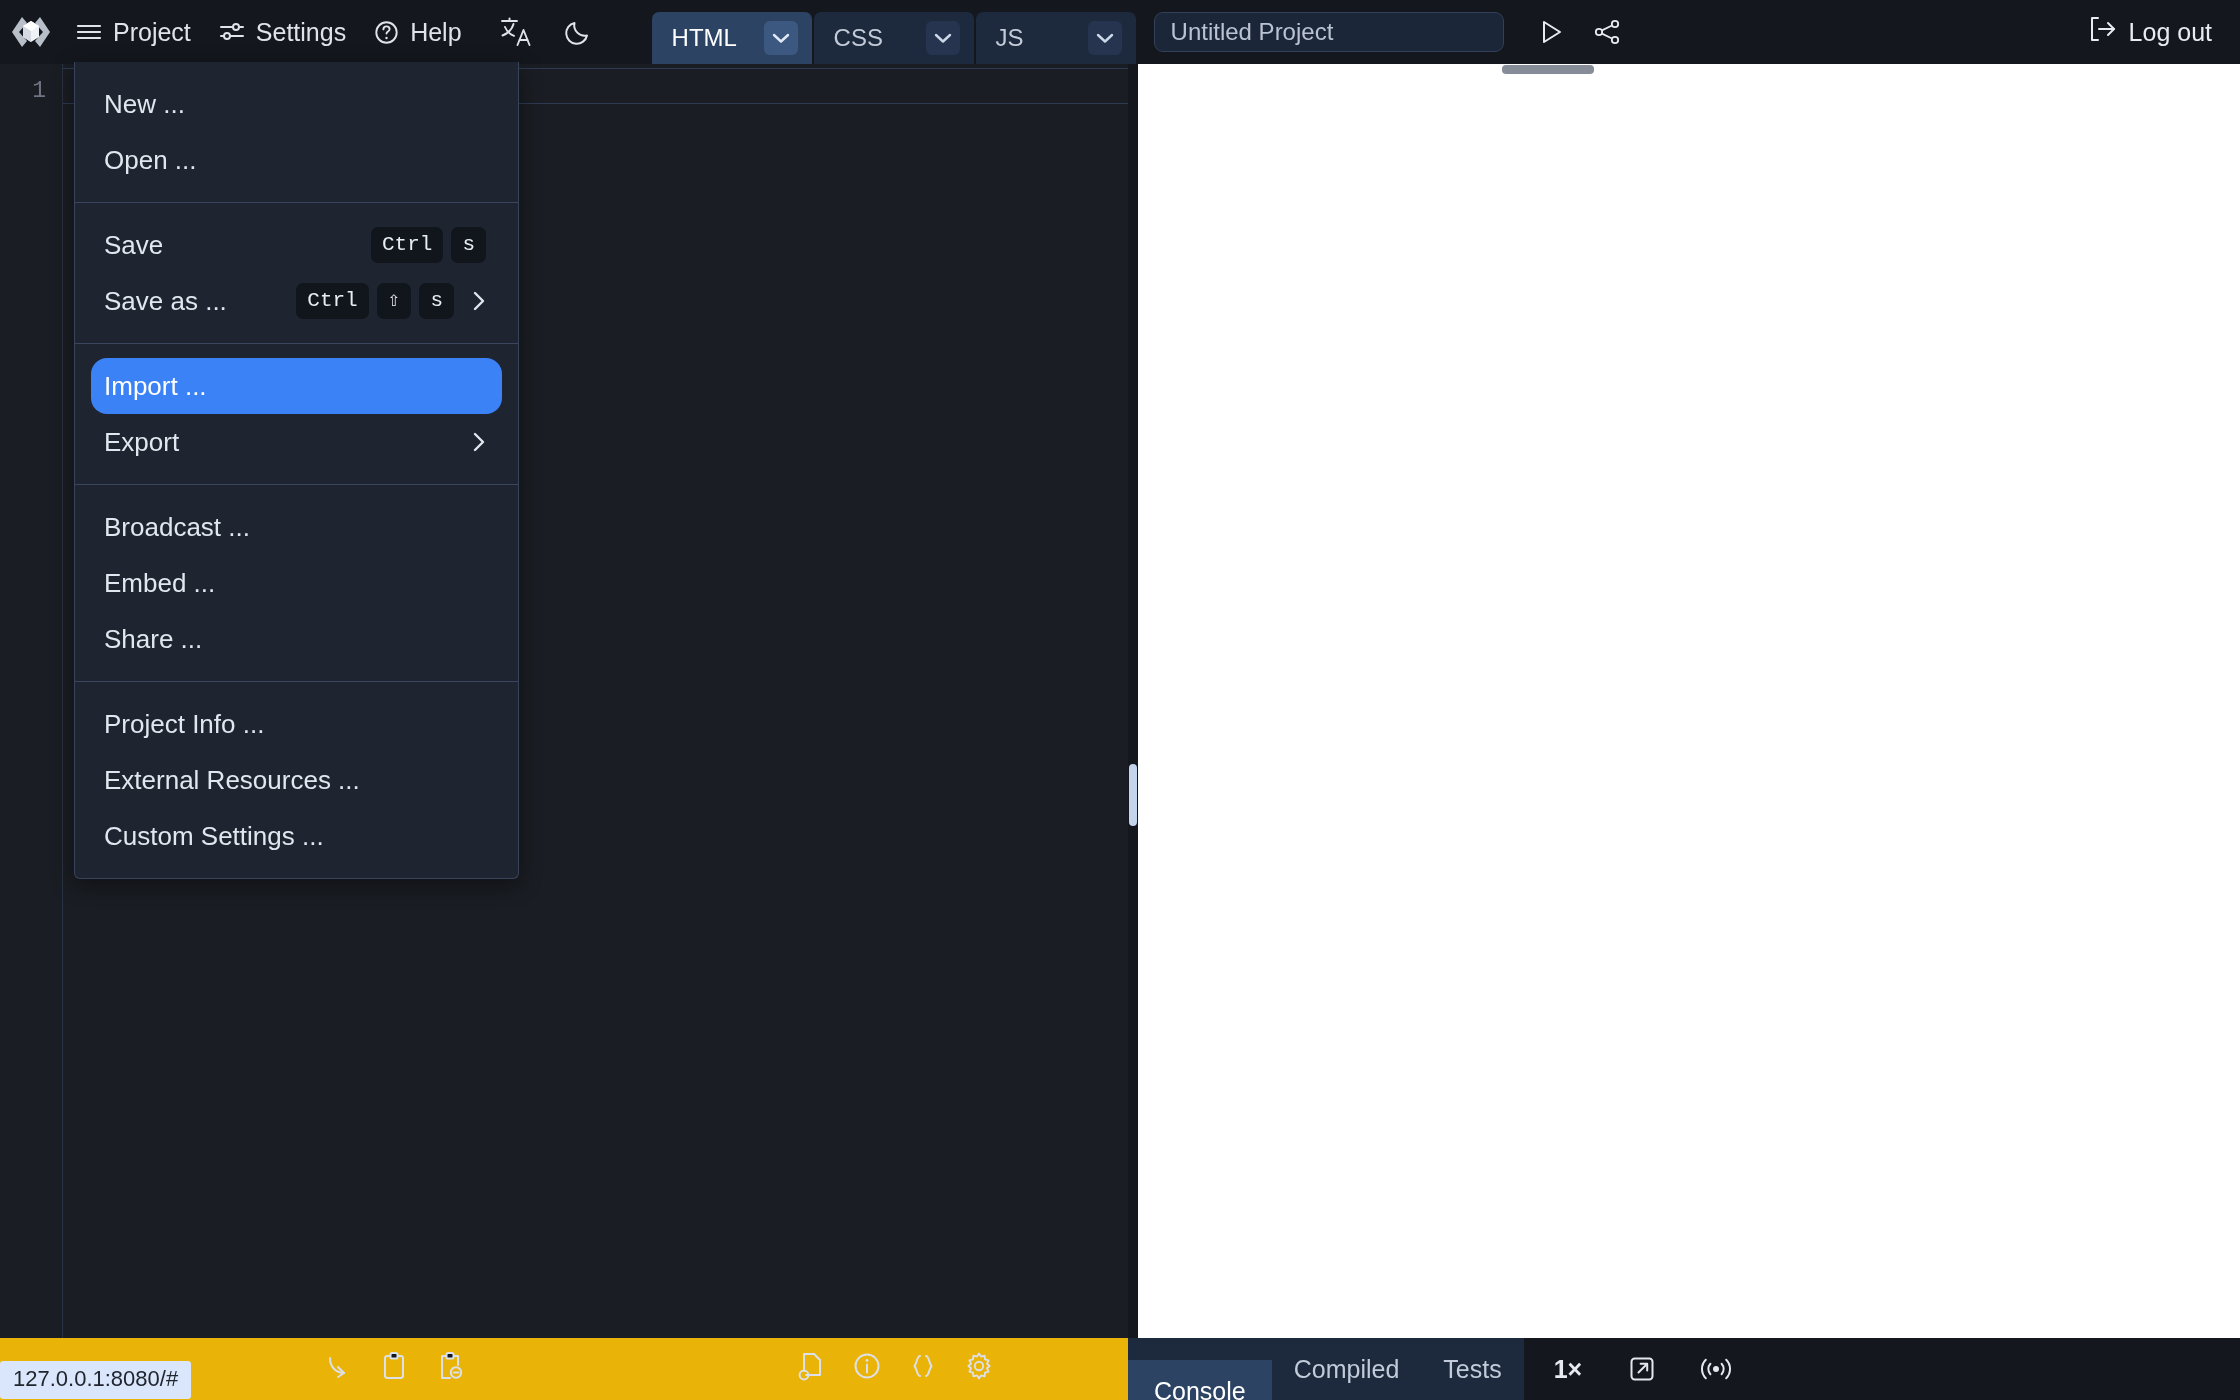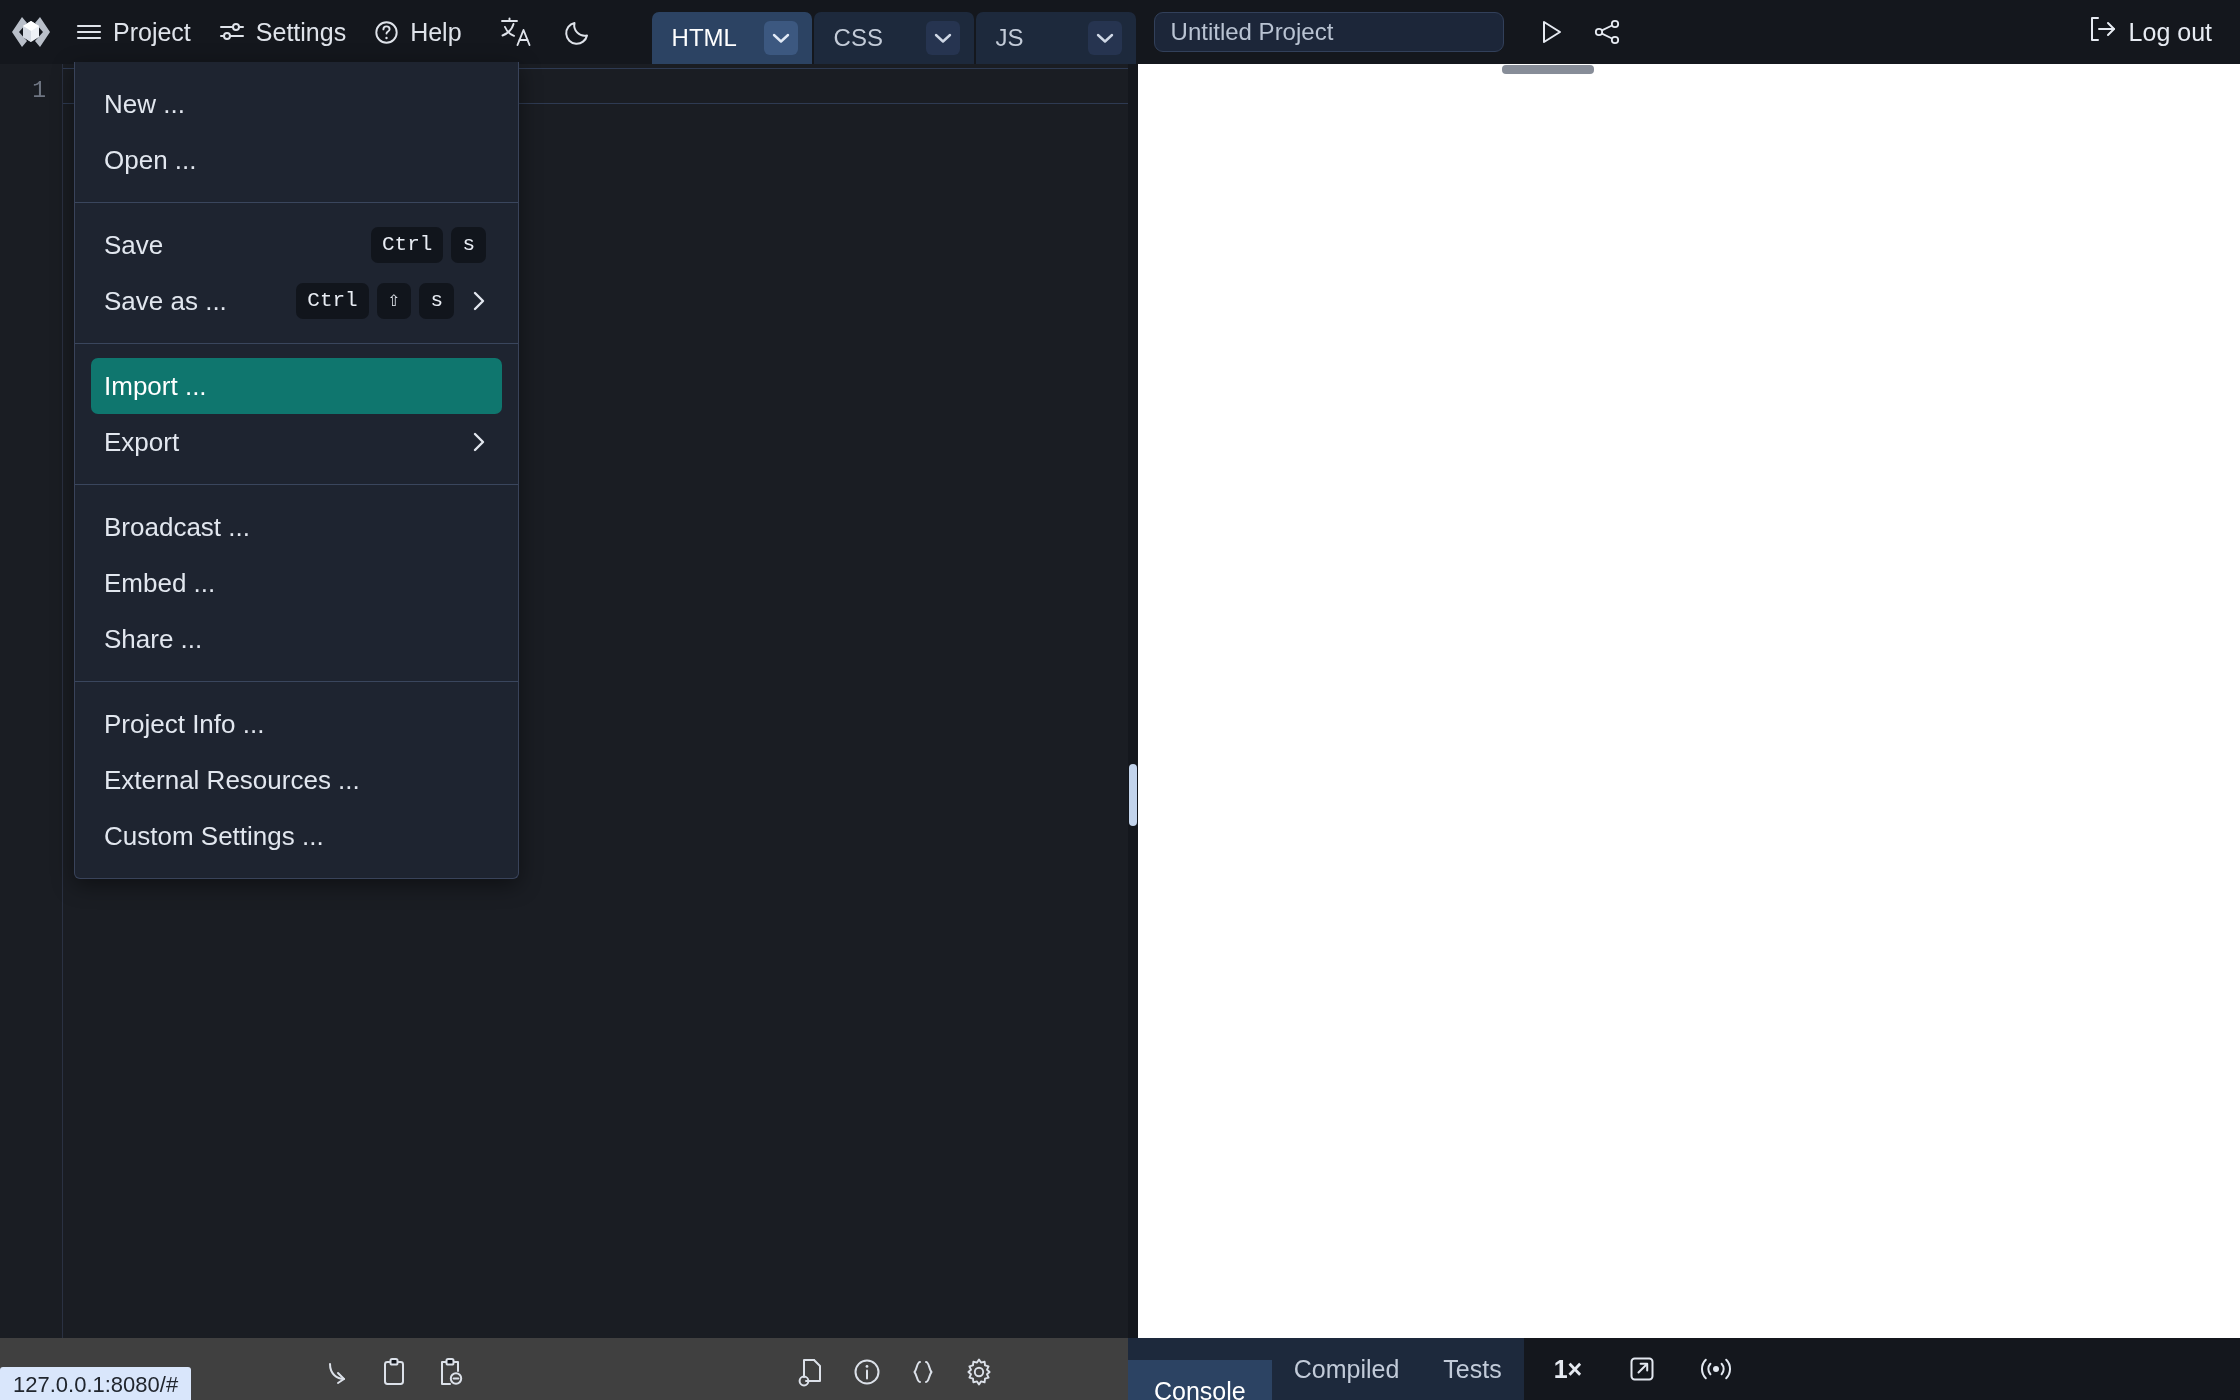"Import ..." .menu-item.highlight { background: #0f766e -> #3b82f6; border-radius: none -> 16px }
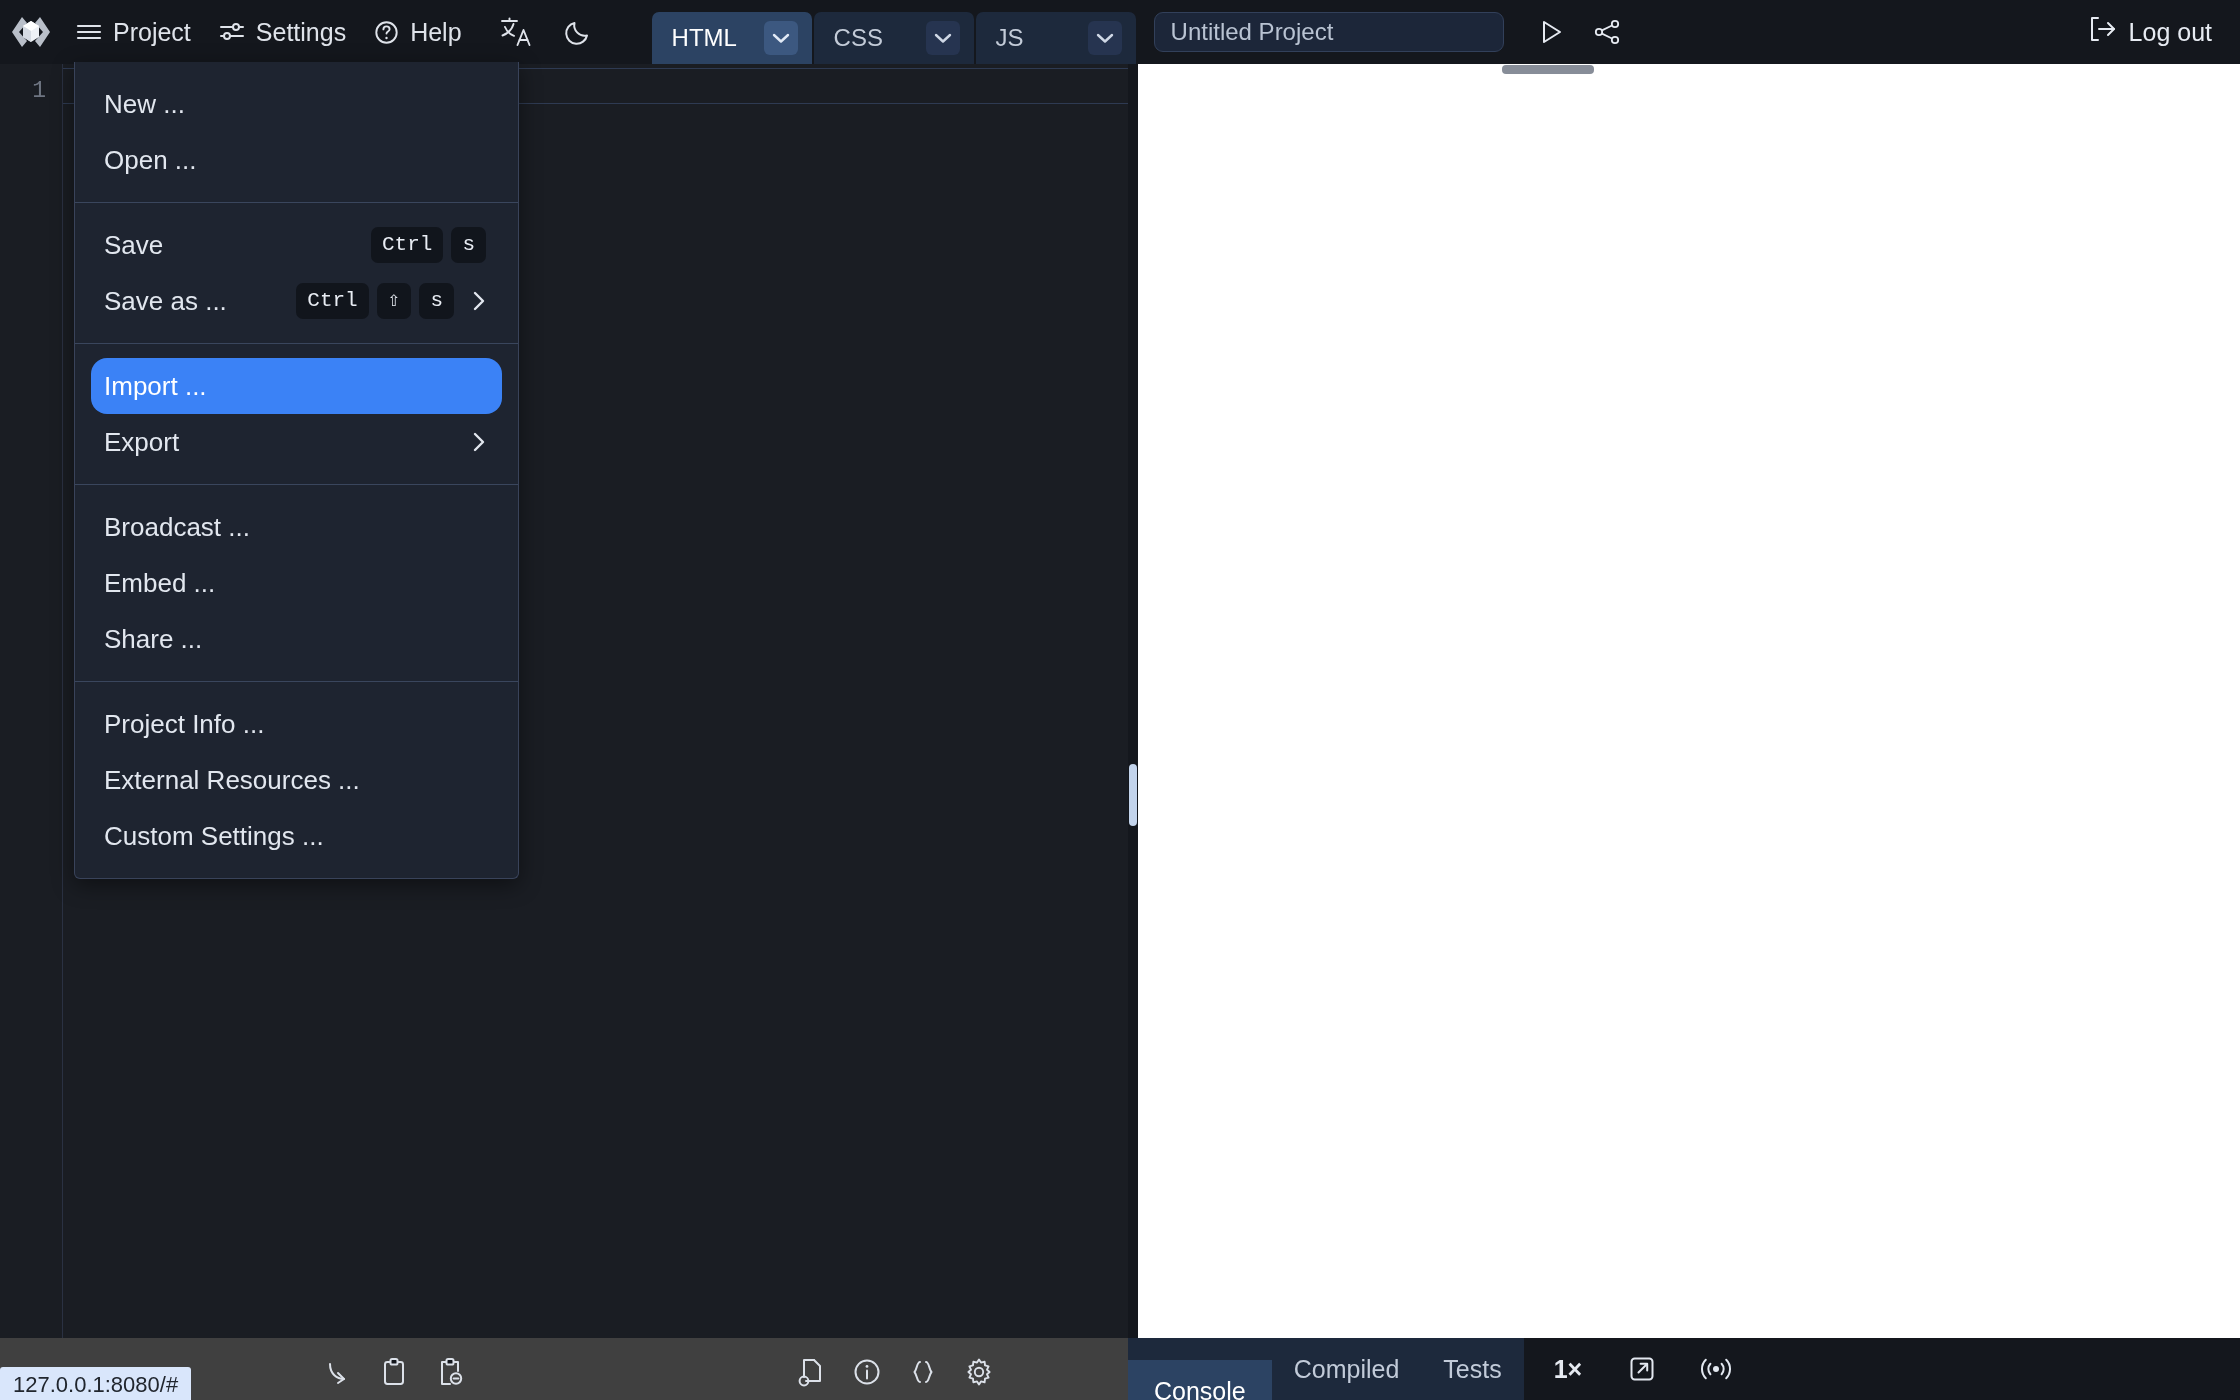"127.0.0.1:8080/#" .bottom-bar { align-items: flex-end -> flex-start; background: #404040 -> #eab308 }
